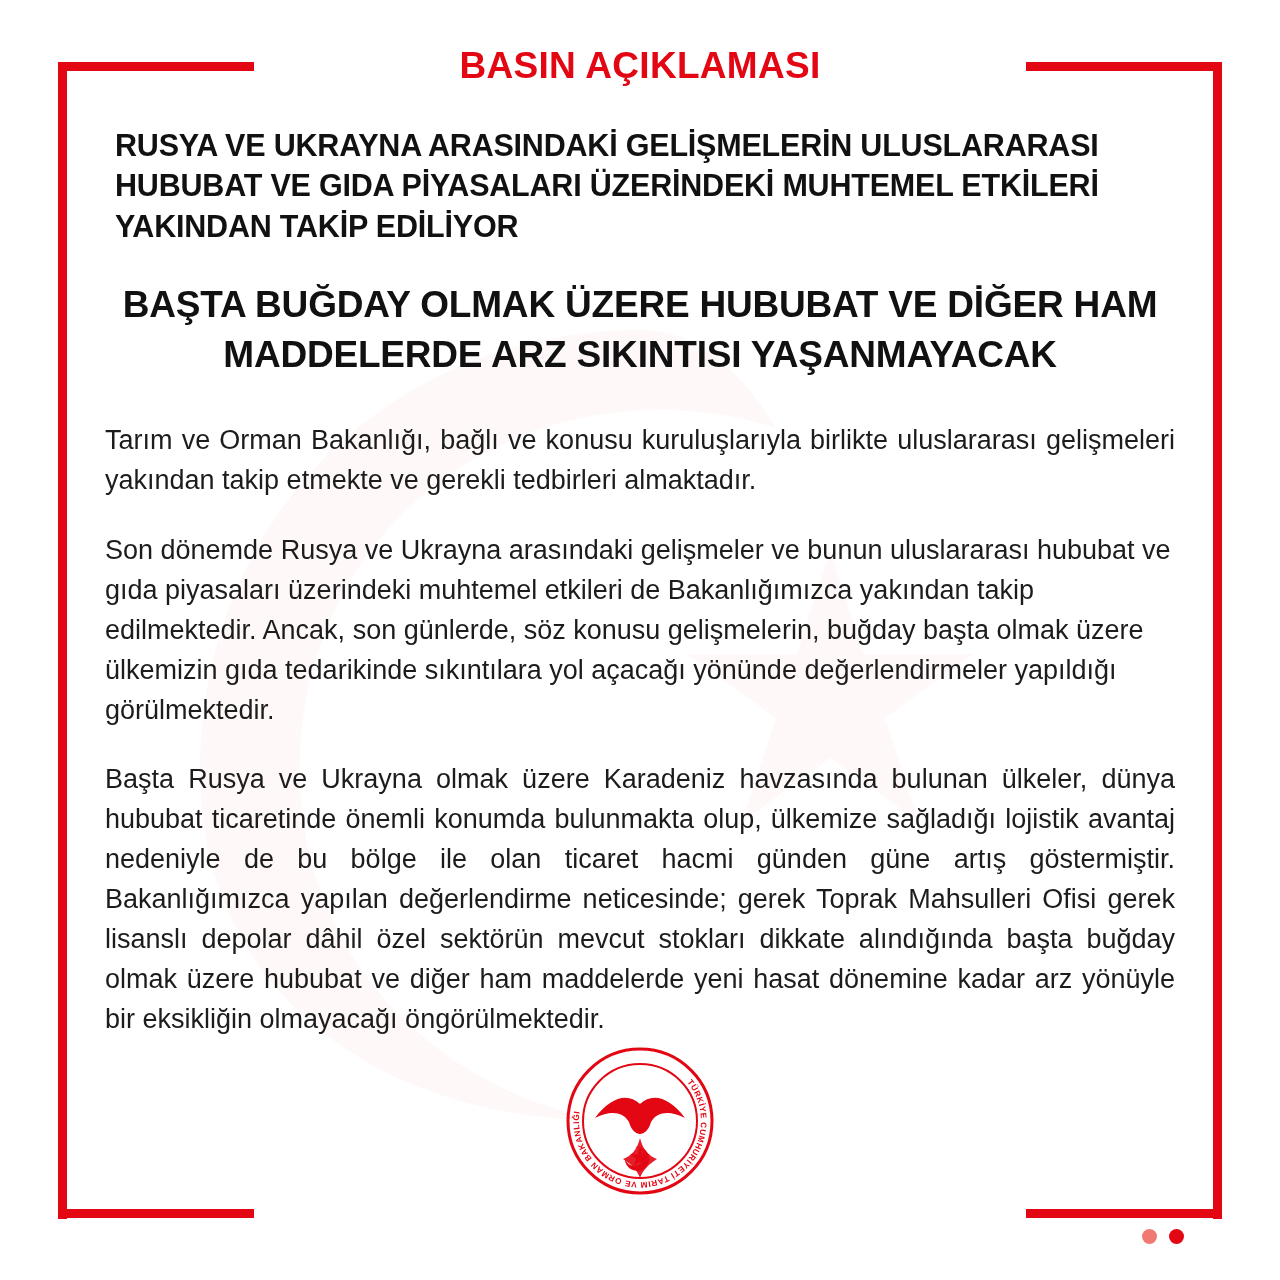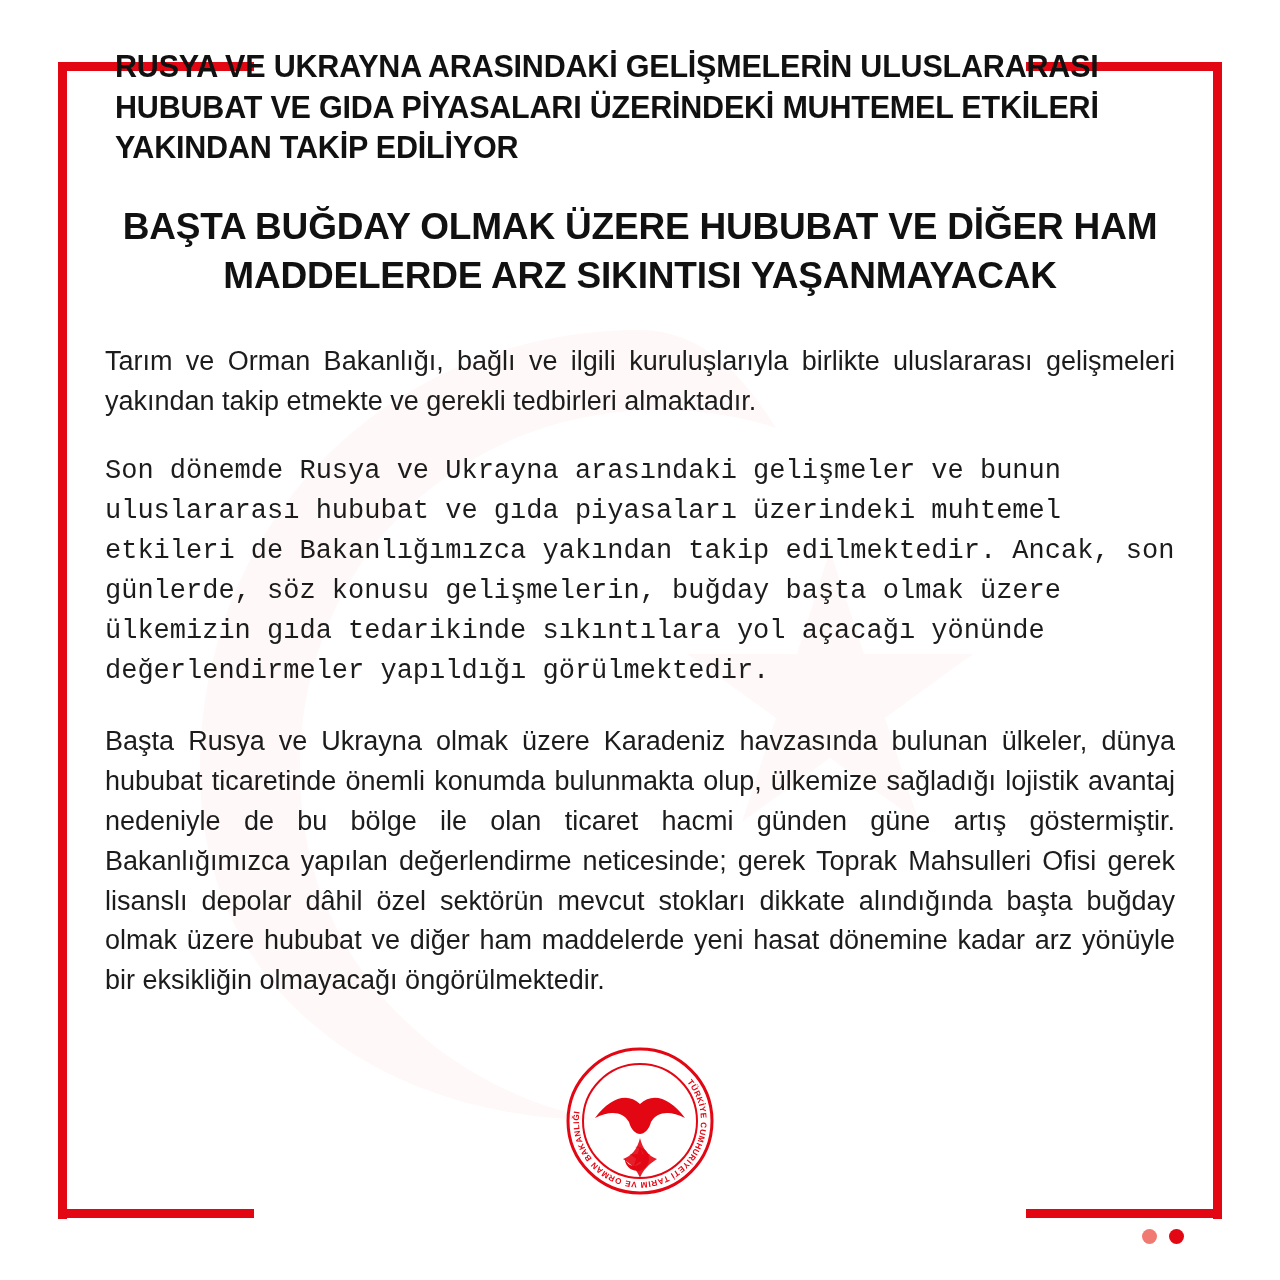"BASIN AÇIKLAMASI" h1.kicker { html: none -> <h1>BASIN AÇIKLAMASI</h1> }
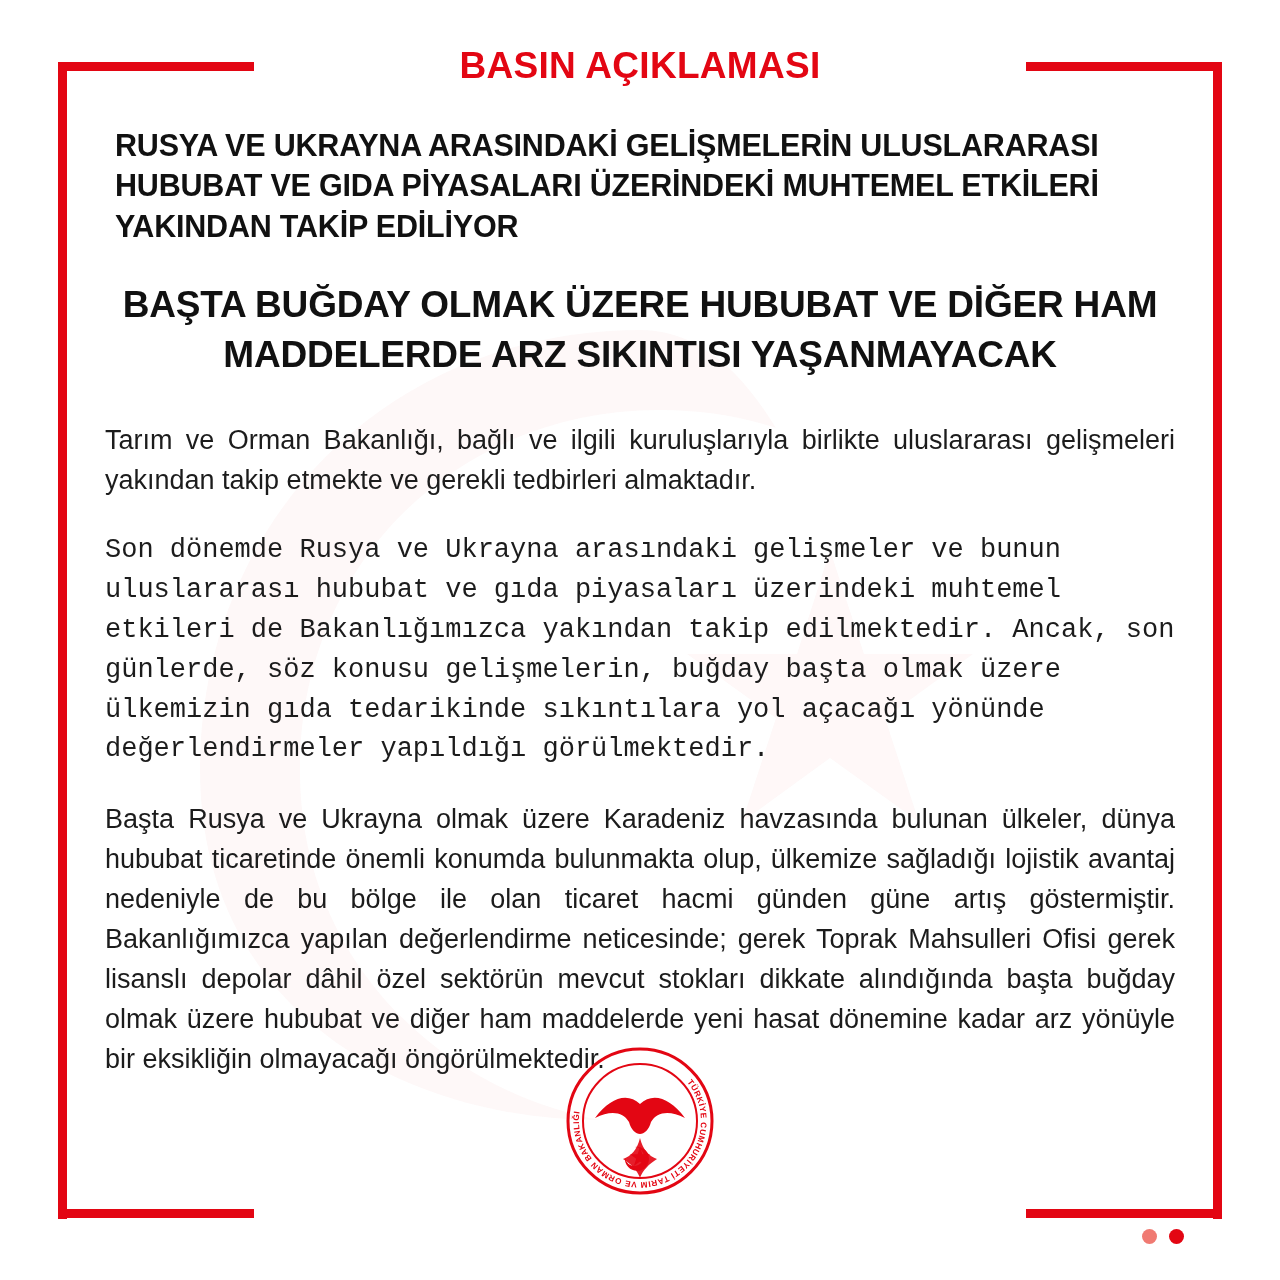"Tarım ve Orman Bakanlığı, bağlı" p { text: ilgili -> konusu }
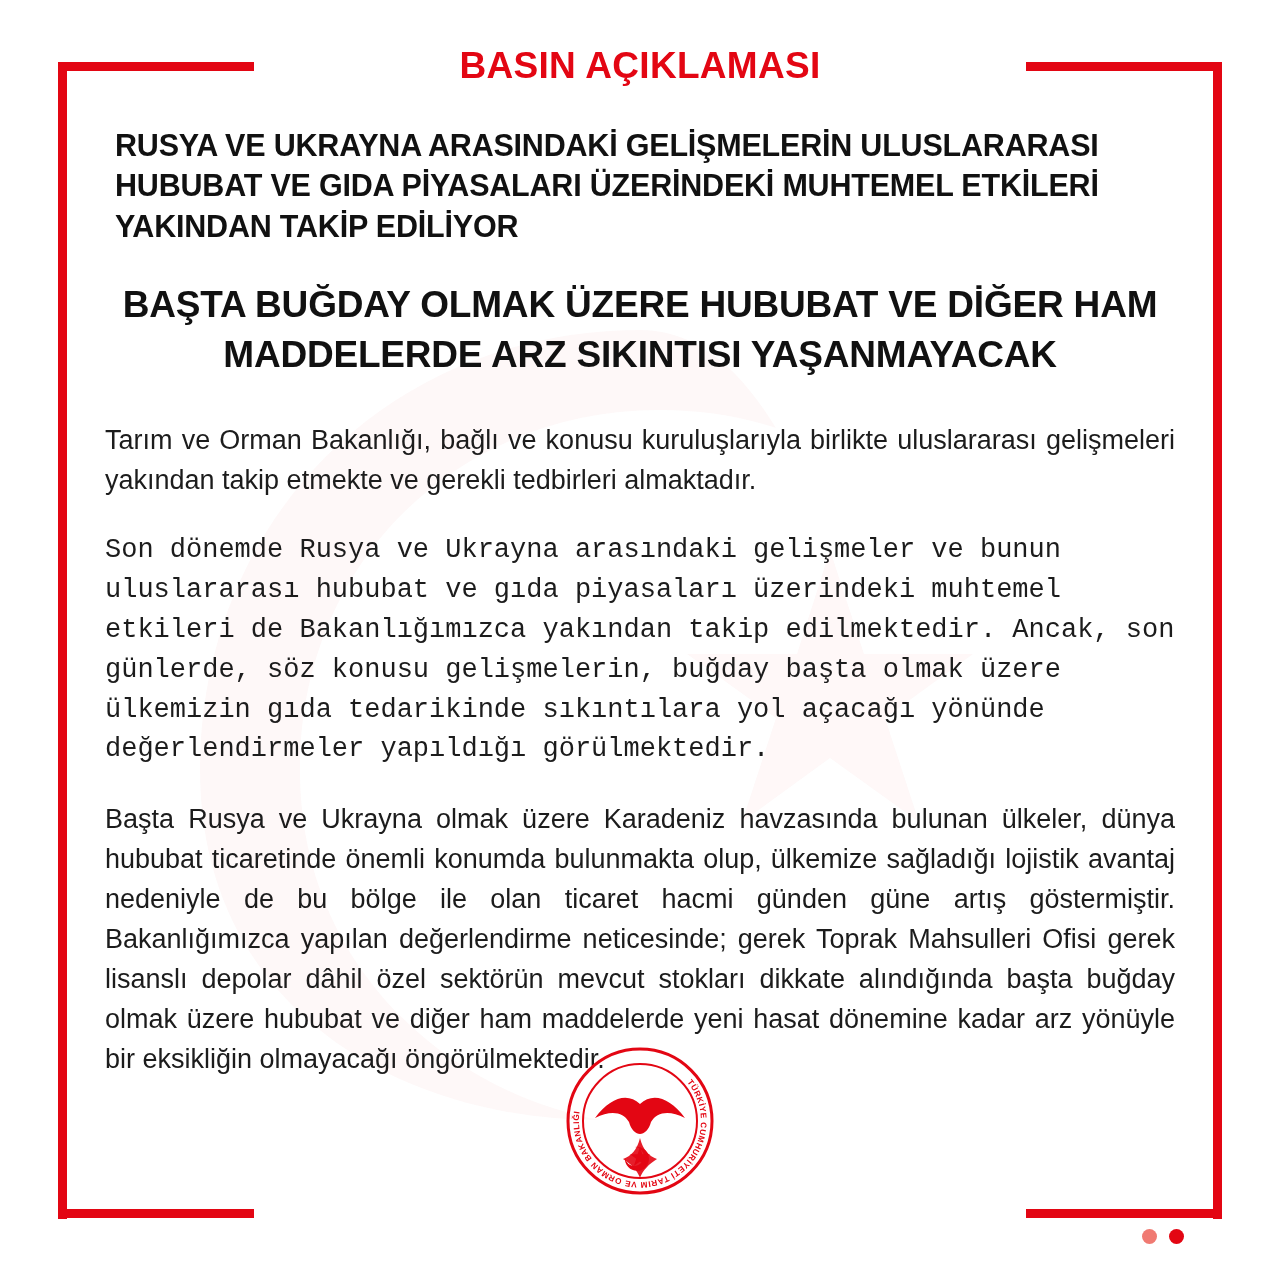"Son dönemde Rusya ve Ukrayna" .body-copy p.left-align { font-family: Liberation Mono, monospace -> none }
